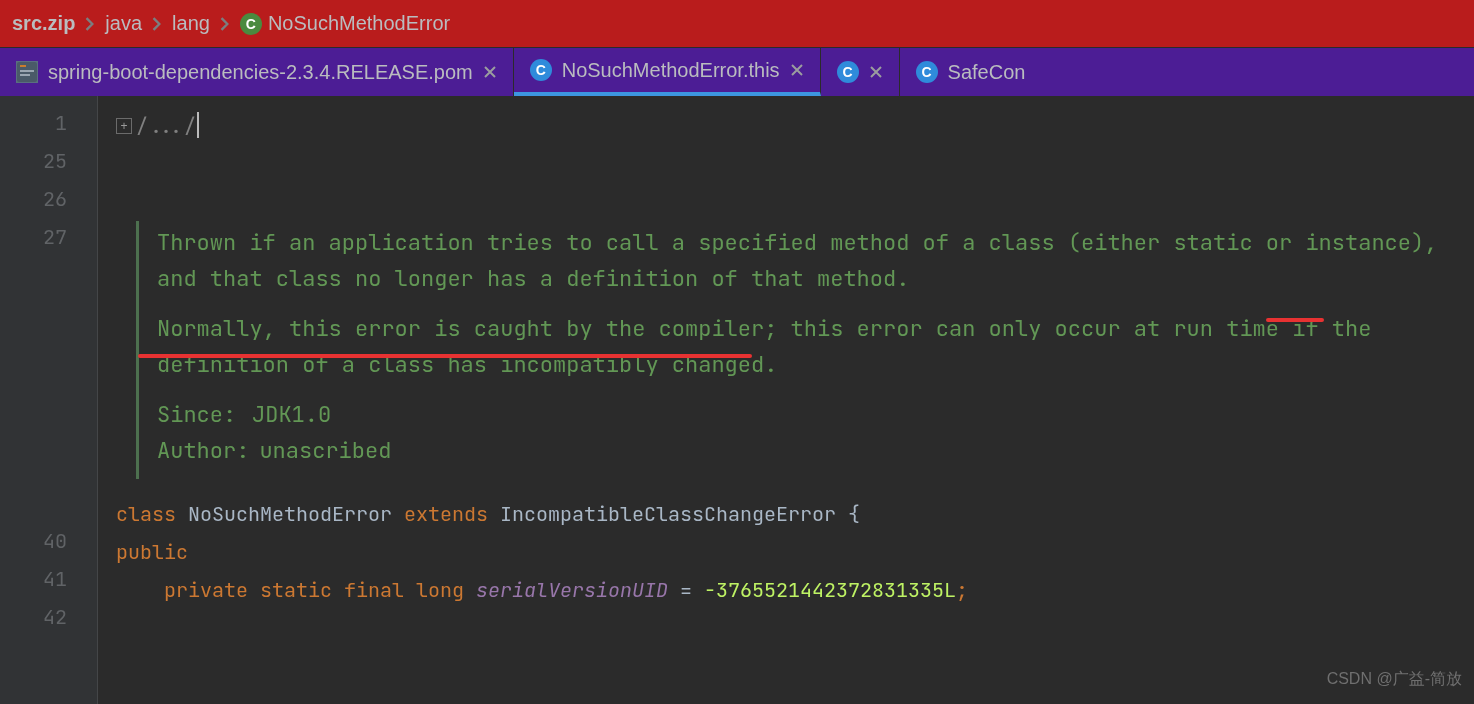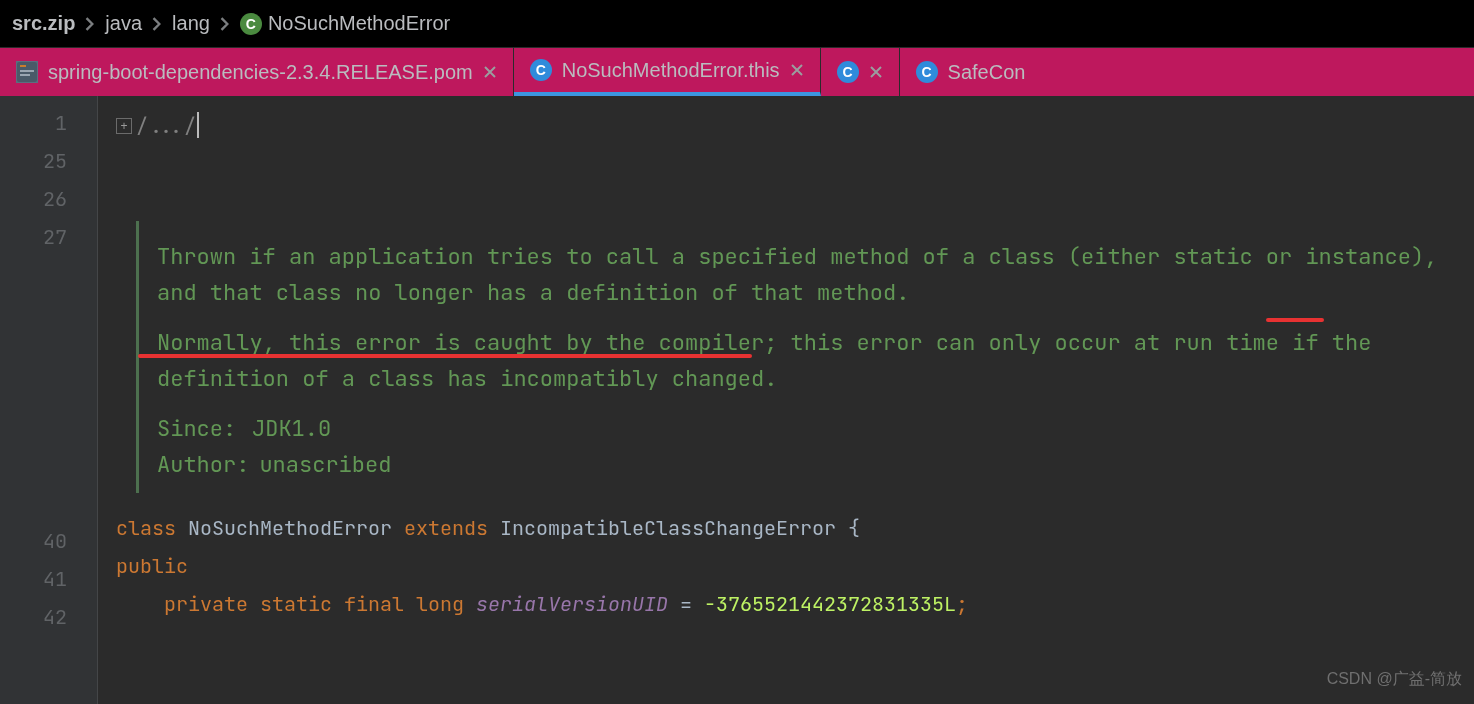"src.zip" .breadcrumbs { background: #000000 -> #b91c1c }
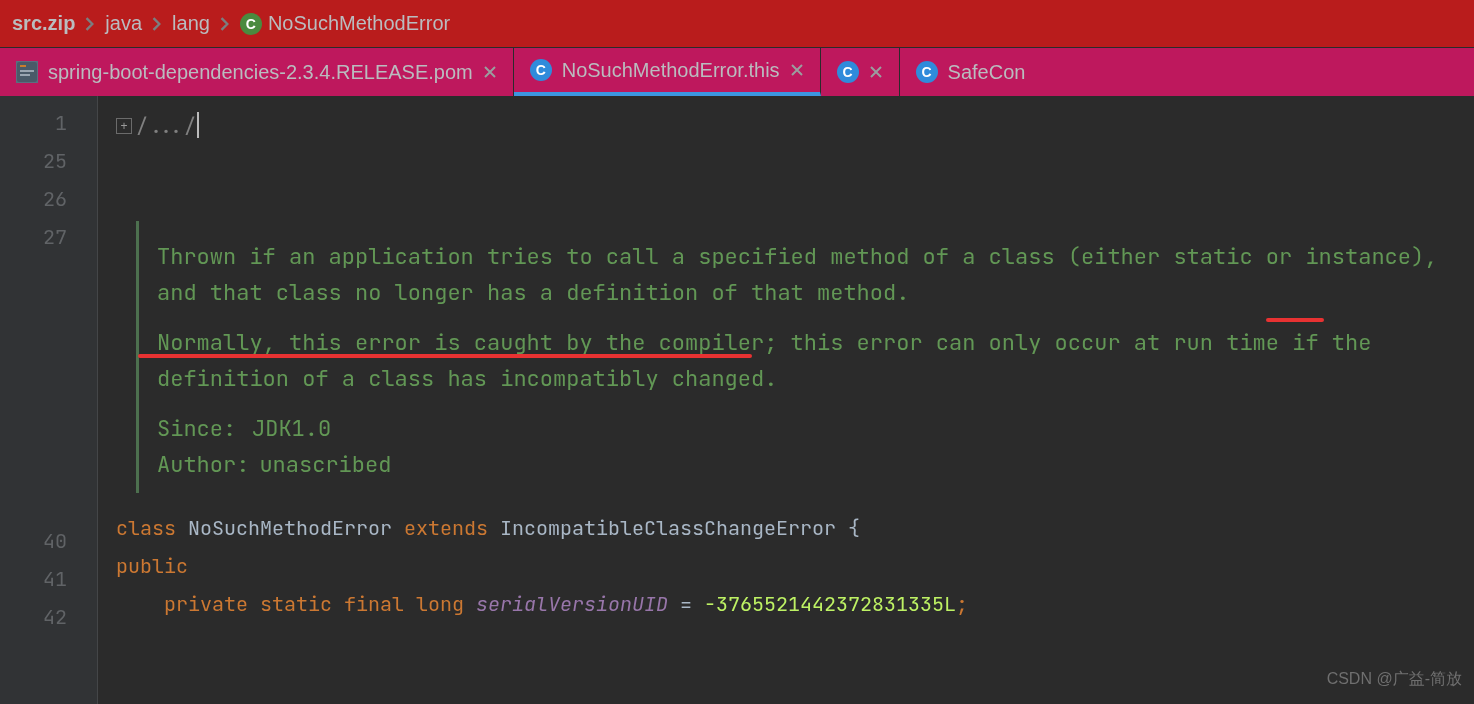"spring-boot-dependencies-2.3.4.RELEASE.p" .tabs { background: #be185d -> #4c1d95 }
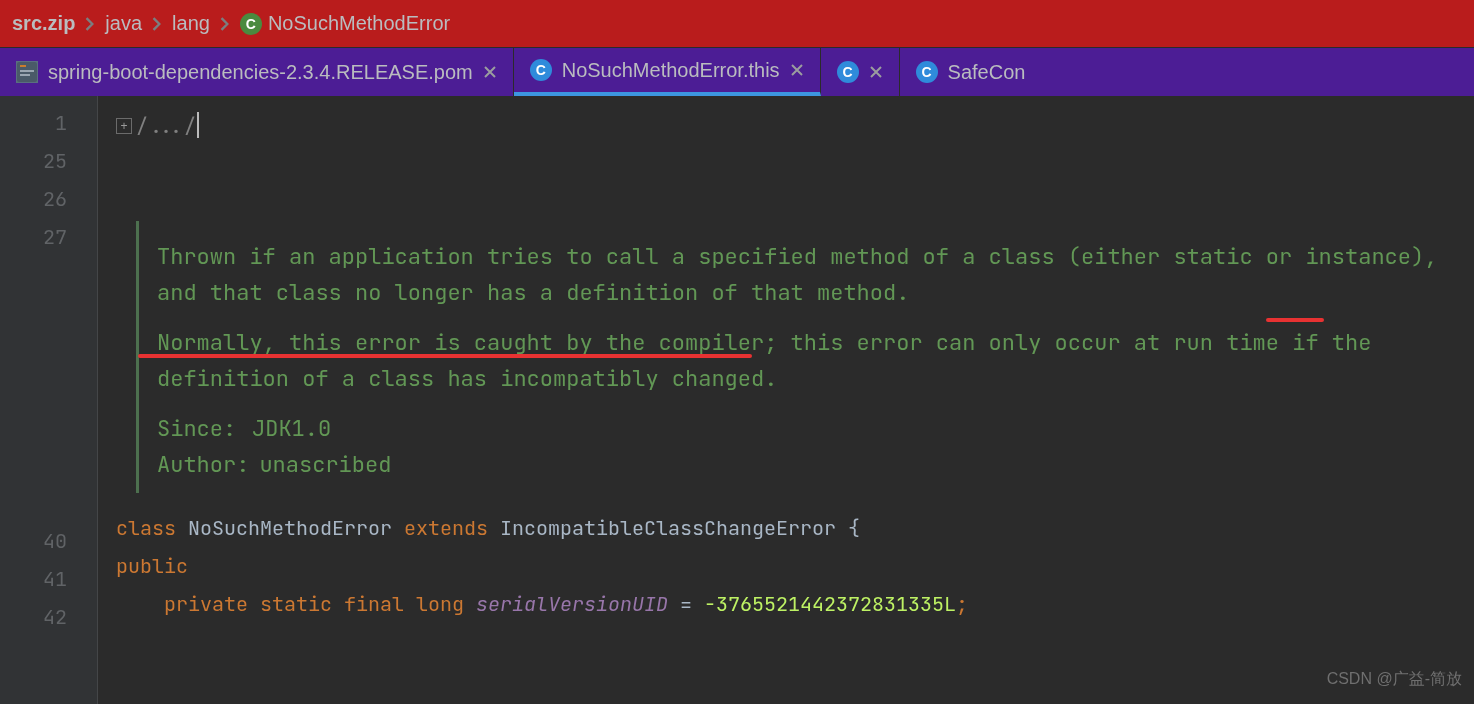"Thrown if an application tries" .doc p { margin: 14px 0 14px 0 -> 0 0 14px 0 }
